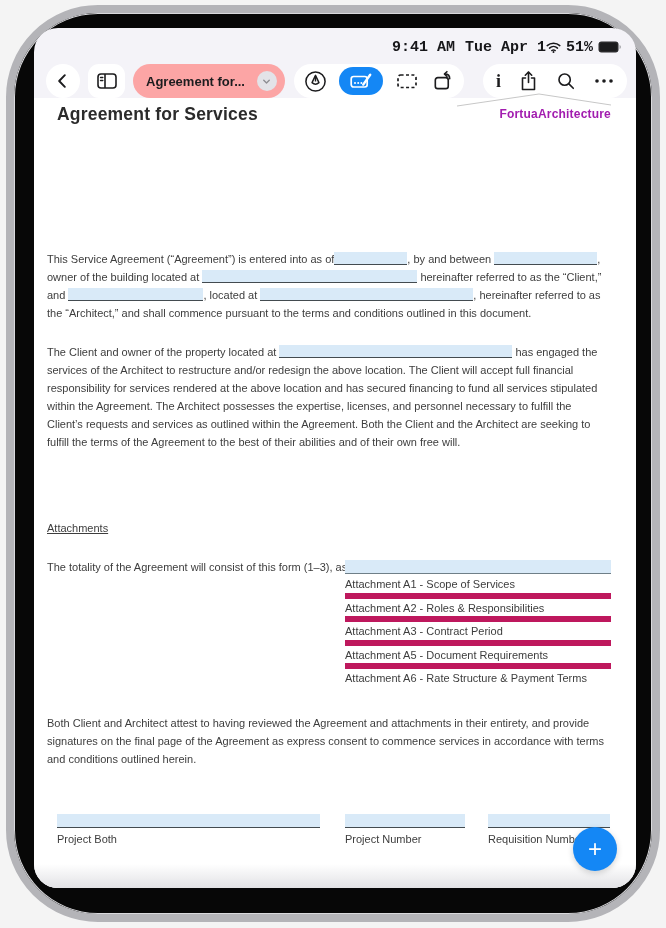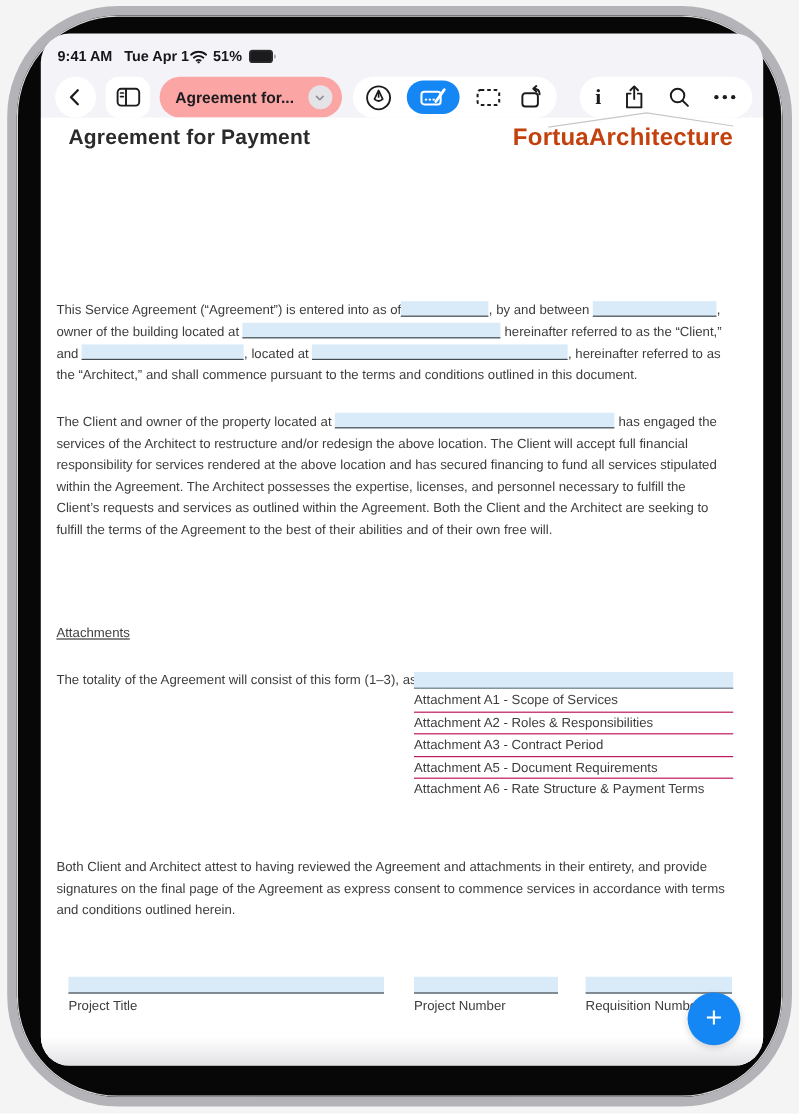"9:41 AM" .statusbar { font-family: none -> Liberation Mono, monospace; font-size: 12px -> 15px; justify-content: flex-start -> flex-end }
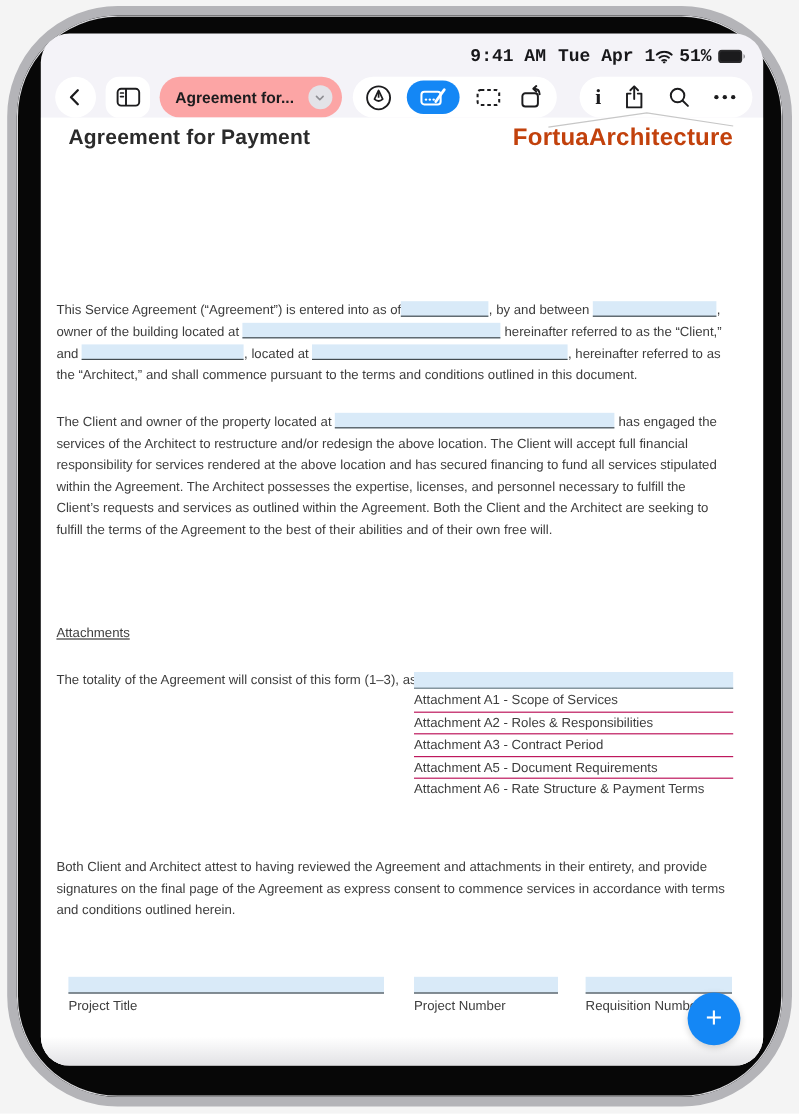"Agreement for Payment" h1.doc-h1 { text: Payment -> Services }
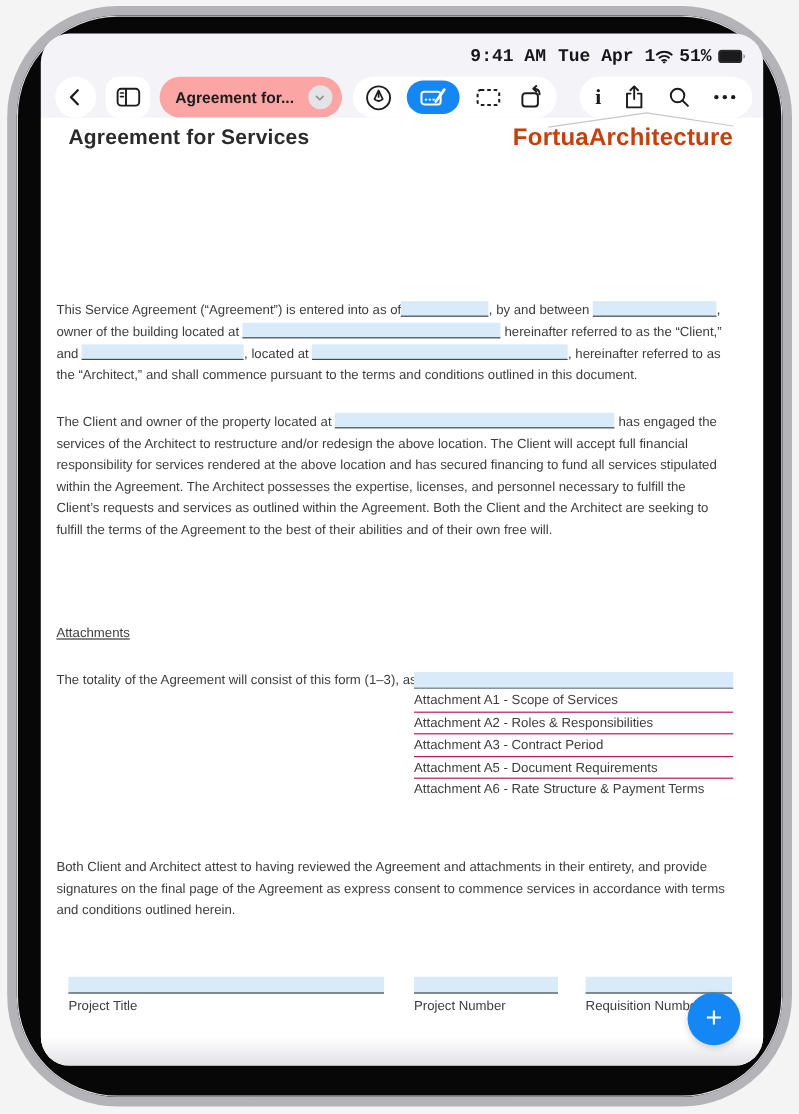"FortuaArchitecture" .logo-text { color: #c2410c -> #a21caf; font-size: 20px -> 12px }
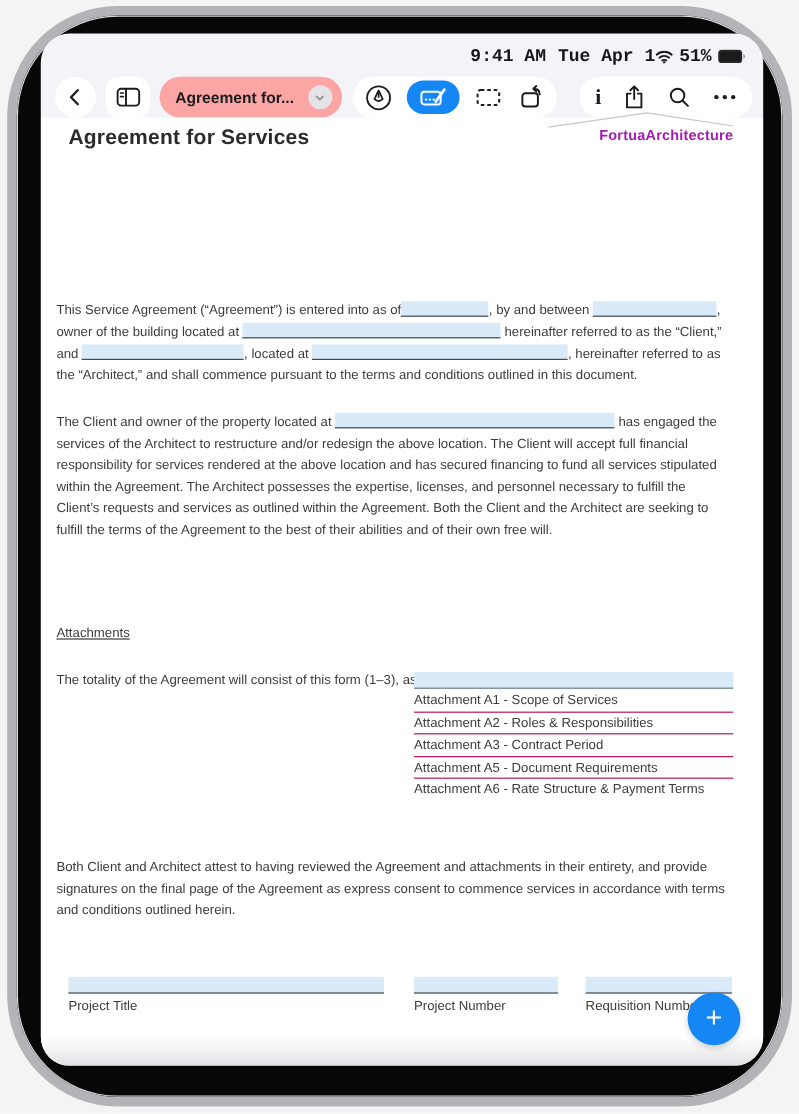"Attachment A1 - Scope of" .att-row { border-bottom: 1px solid #be185d -> 6px solid #be185d }
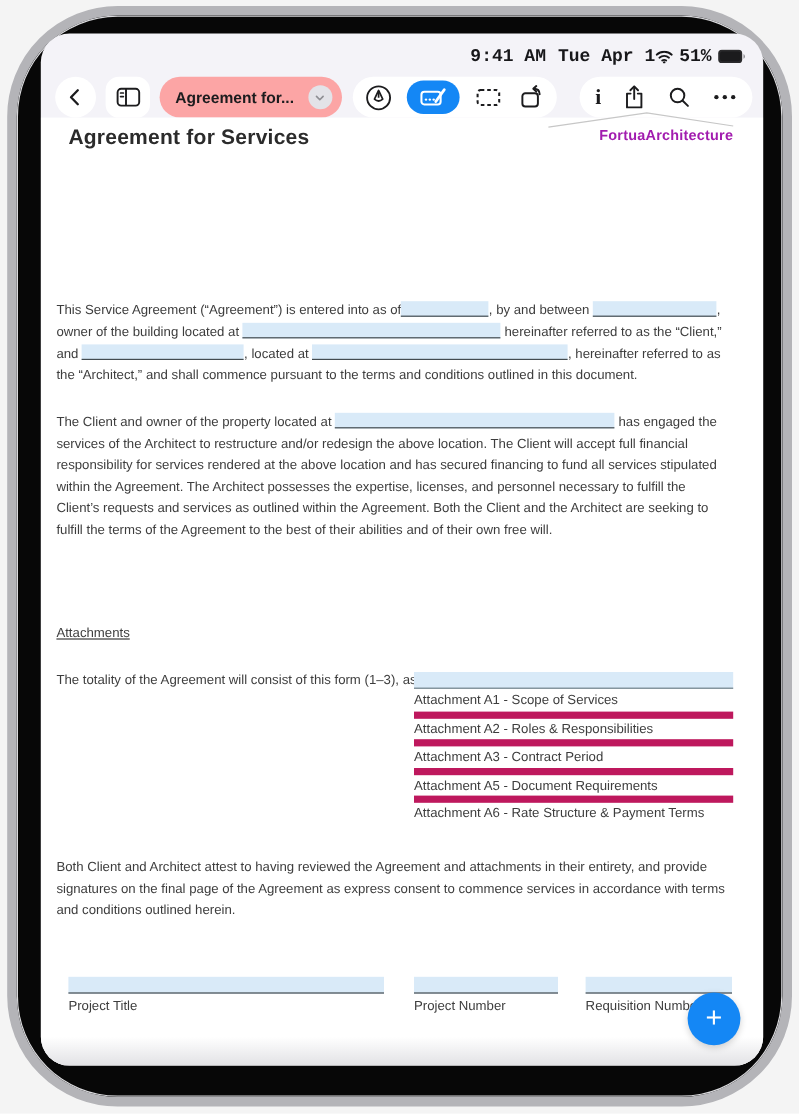"Project Title" div.field-label { text: Title -> Both }
